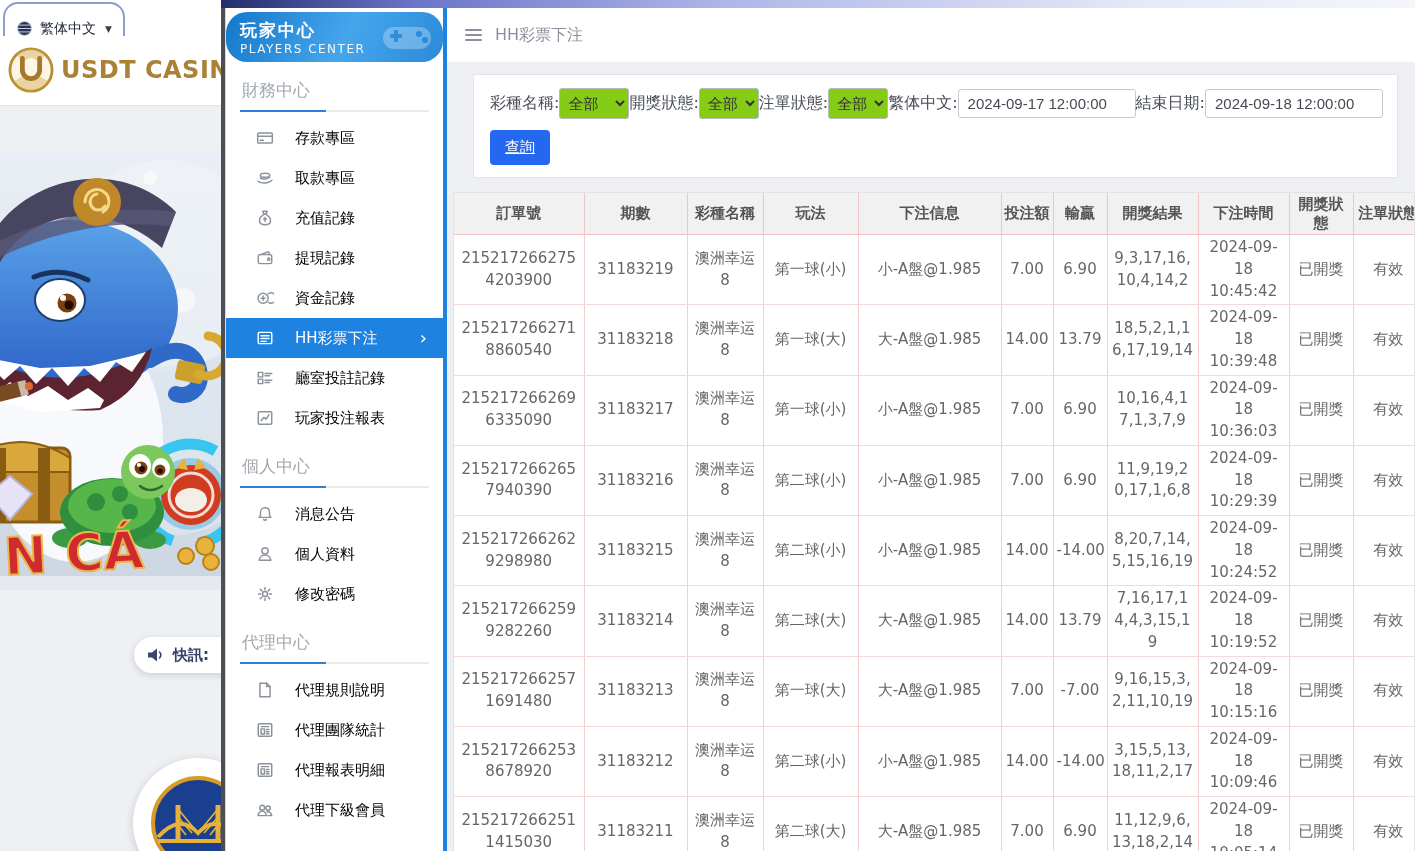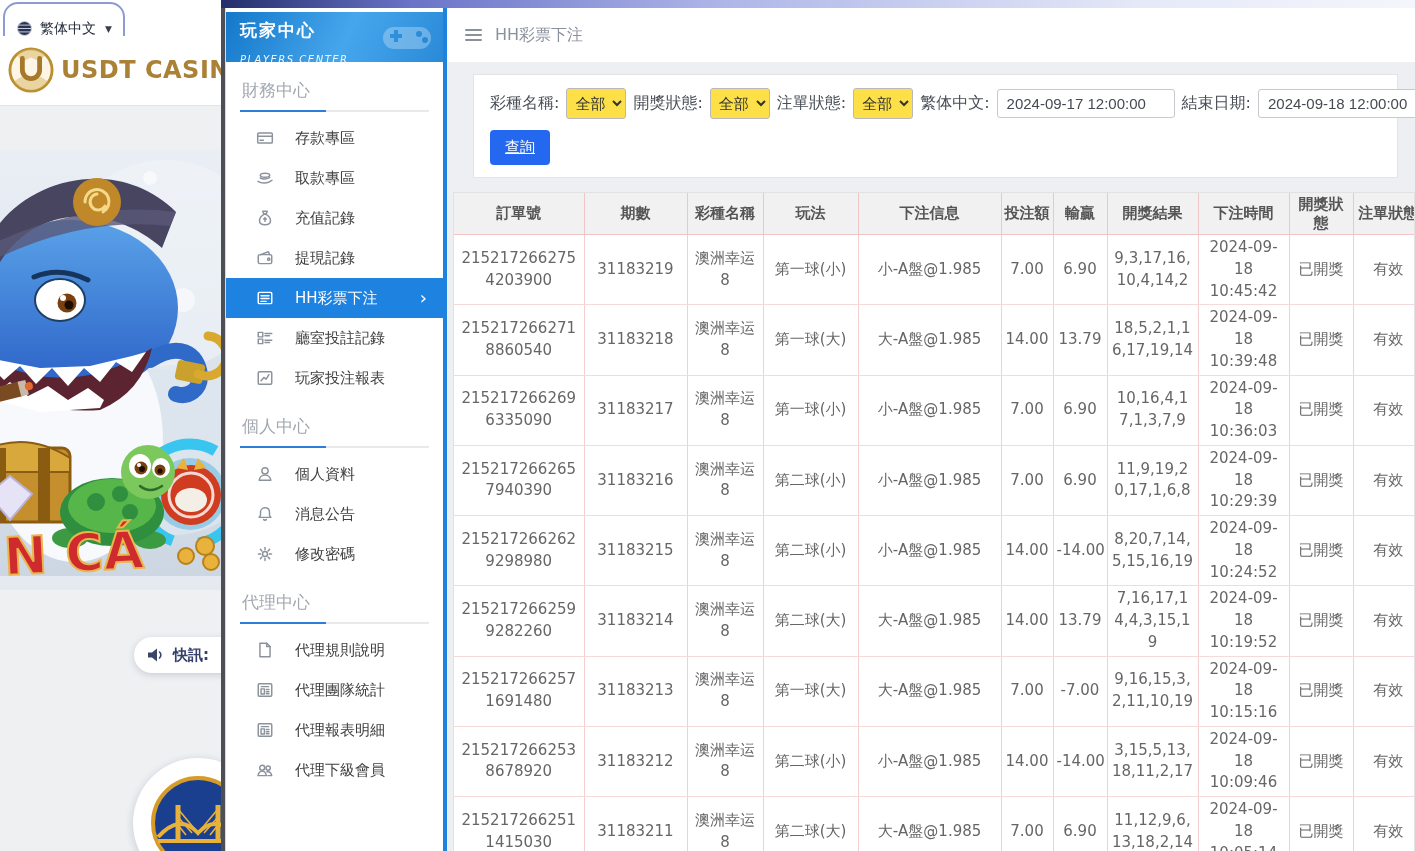"玩家中心" .sb-header { border-radius: none -> 21px }
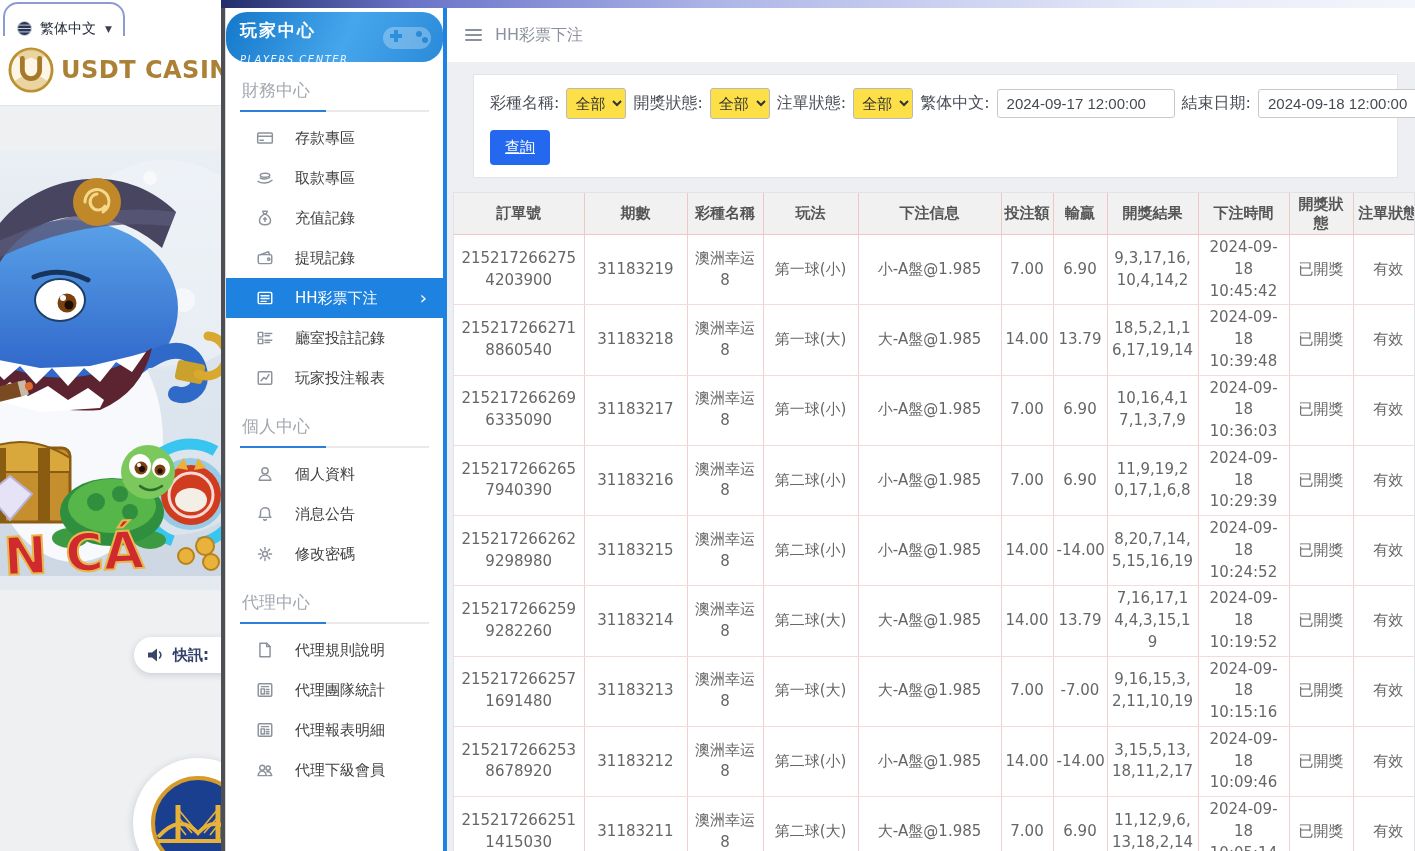"PLAYERS CENTER" .sb-sub { font-size: 10px -> 12px; font-style: italic -> none; margin-top: 12px -> 0 }
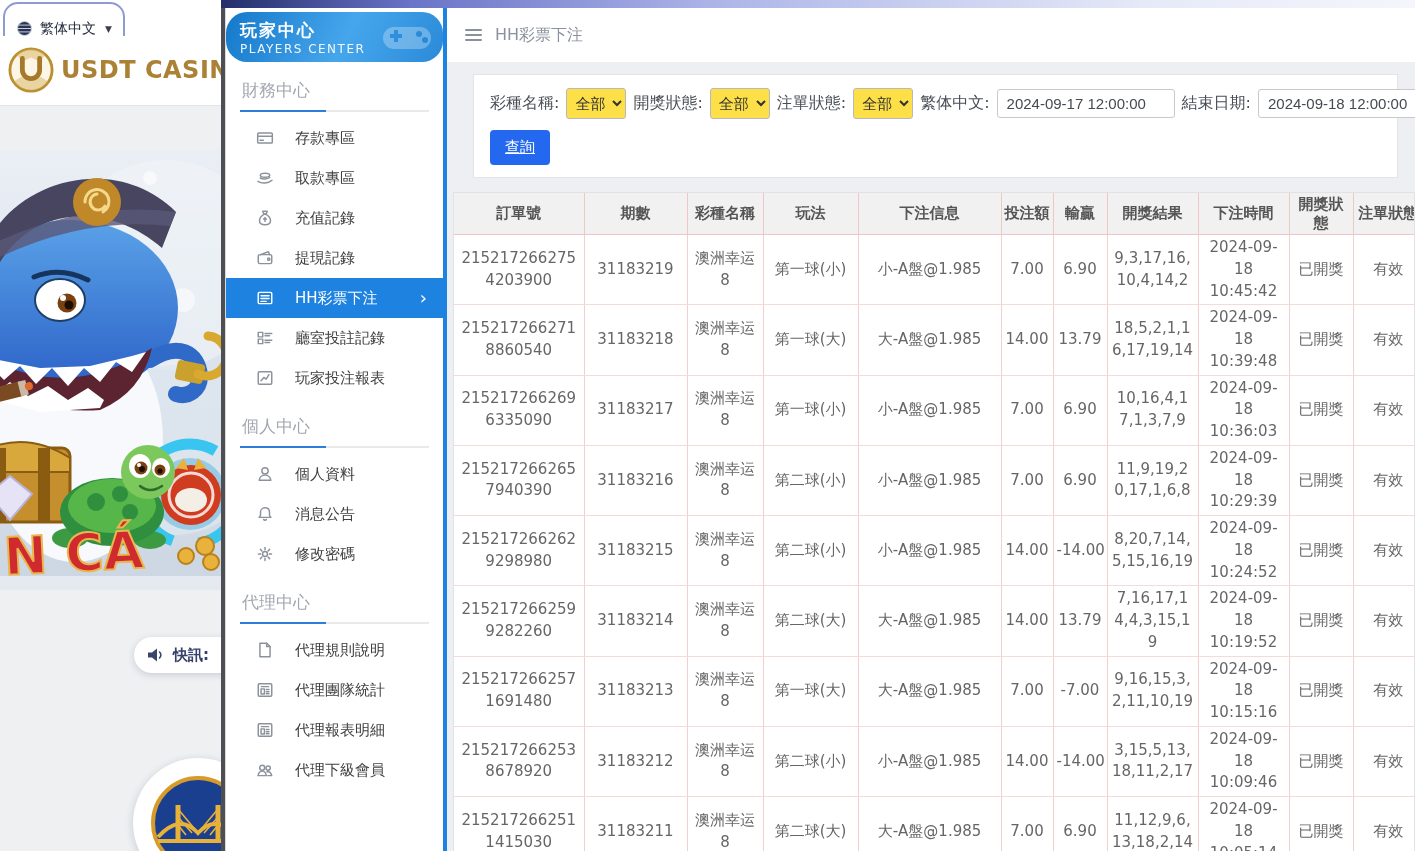"彩種名稱:" .filter-row { gap: 7px -> none }
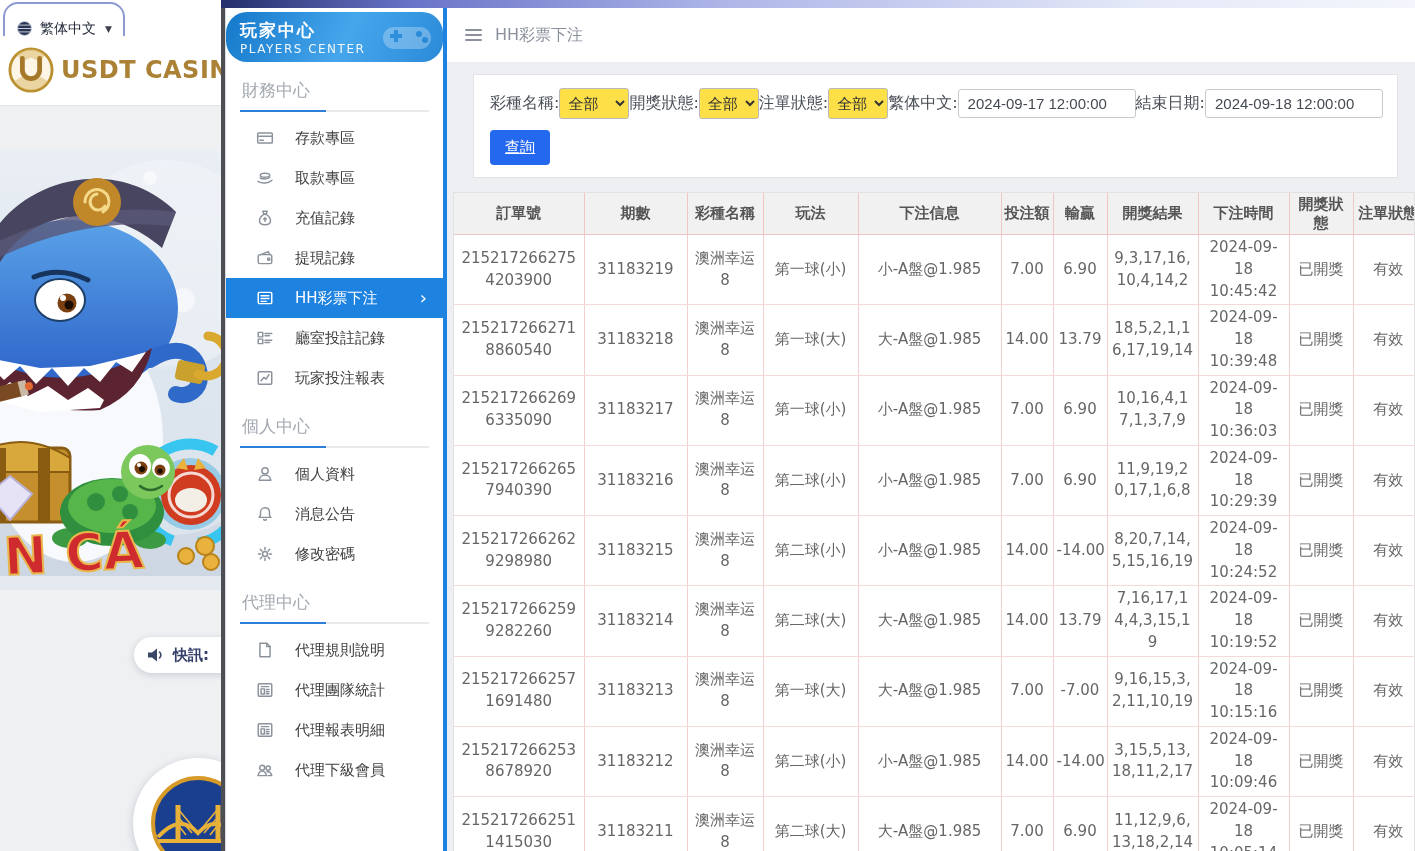"全部" select { background: #fde047 -> #84cc16 }
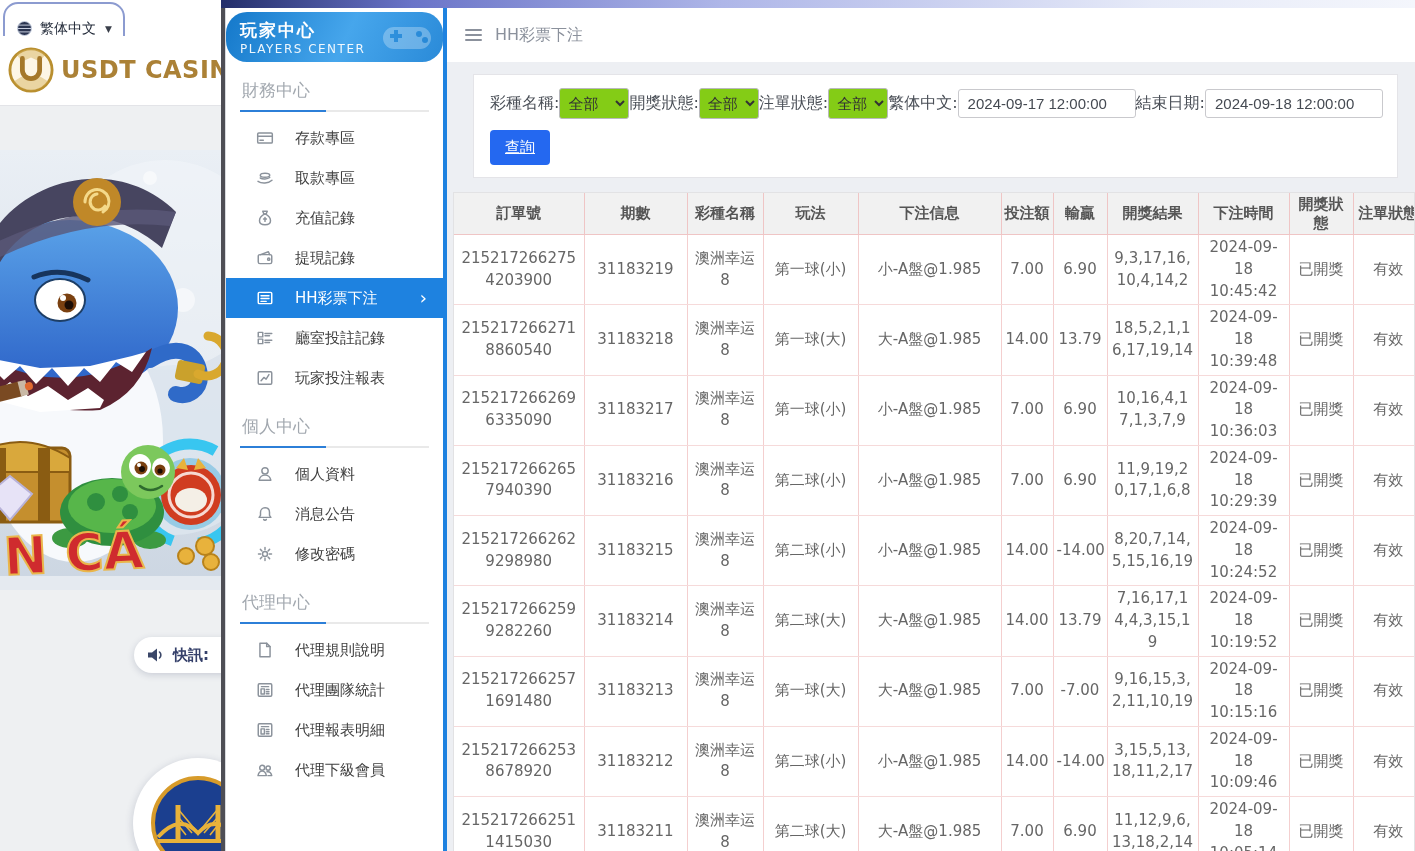"存款專區" .sb-item { color: #404040 -> #000000 }
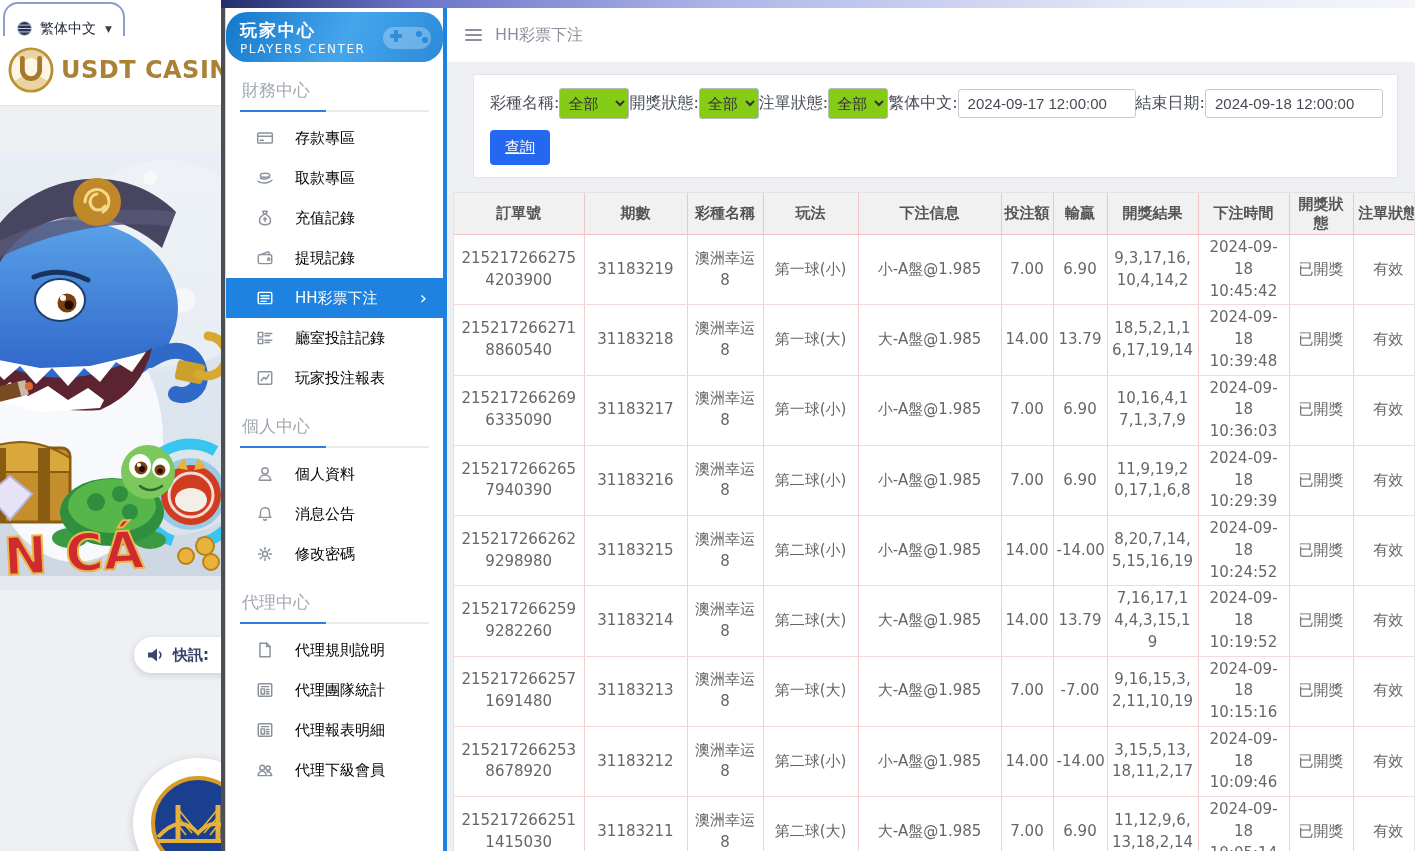"資金記錄" div.sb-item { html: none -> <div> <span> <svg> <circle></circle> <path></path> <path></path> </svg> </span> <span>資金記錄</span> </div> }
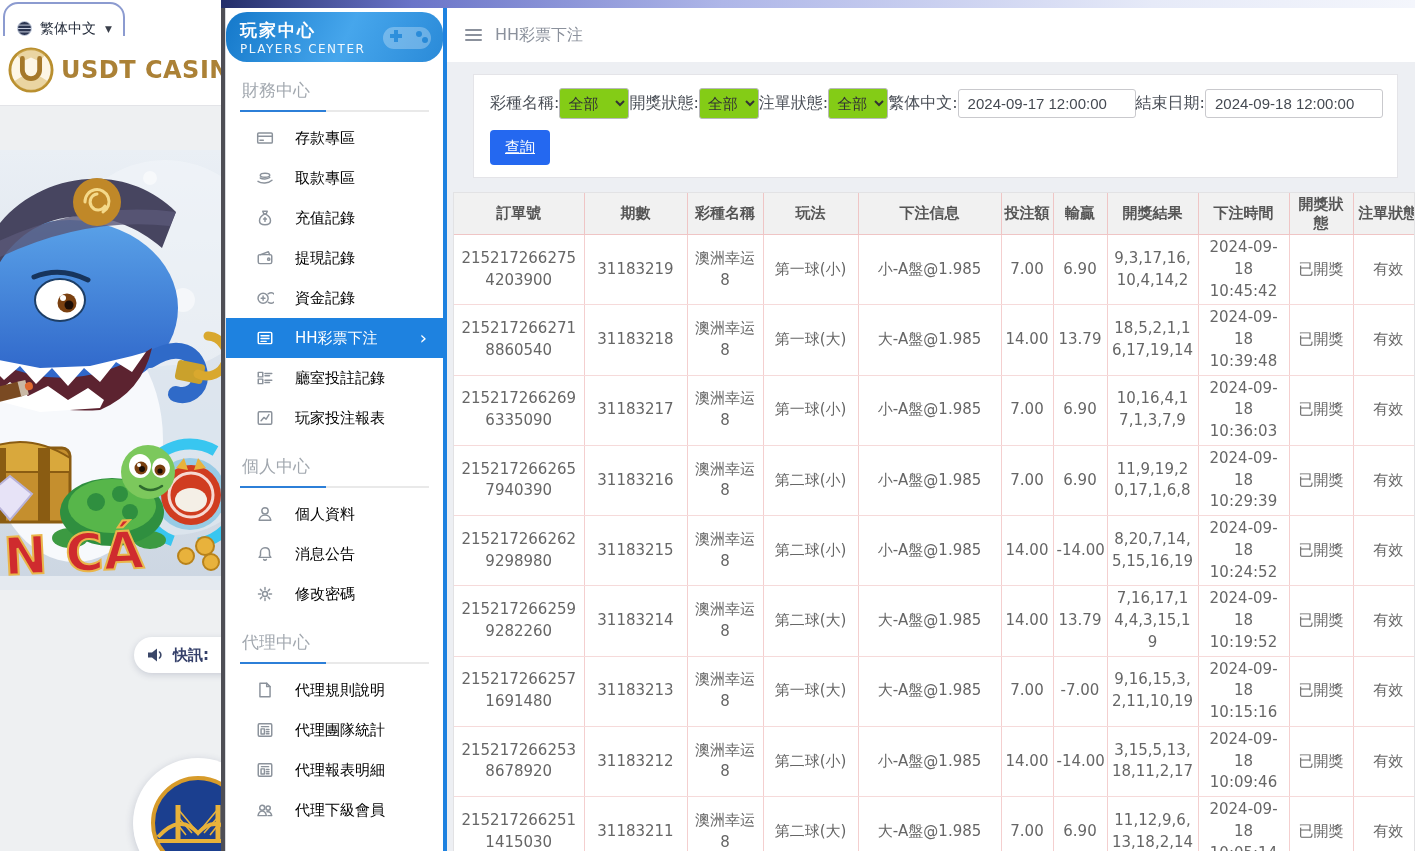"個人資料" div.sb-item { order: before "消息公告" -> after "消息公告" }
